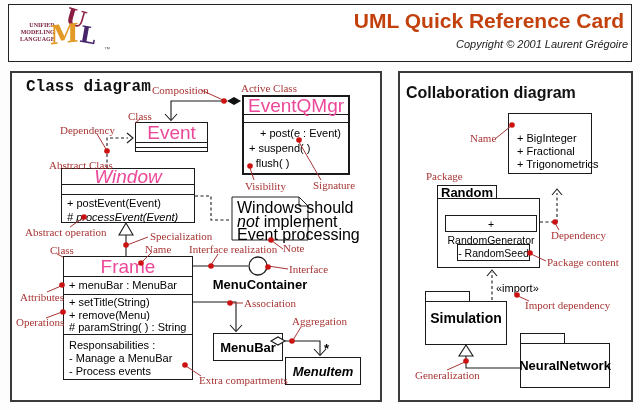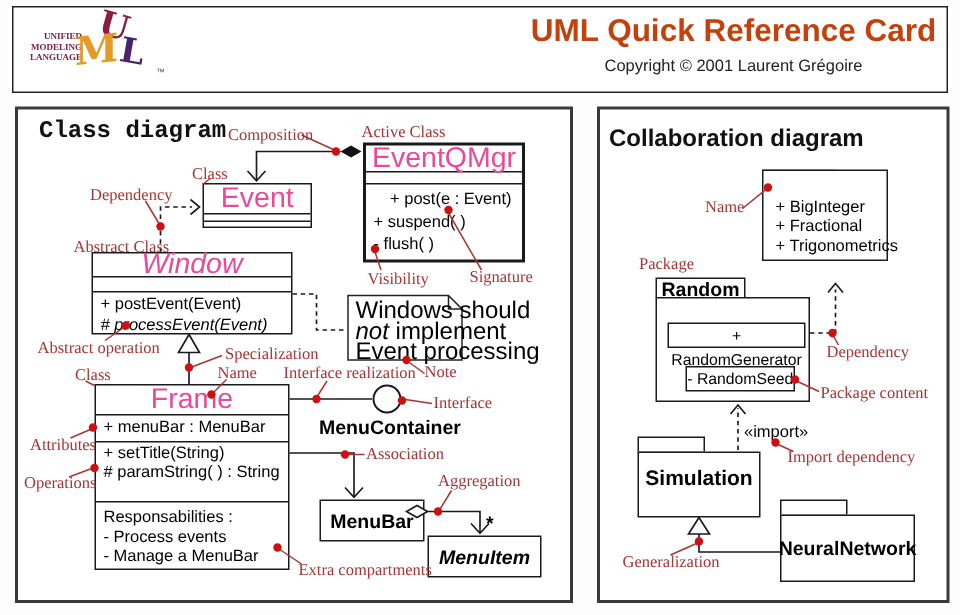"Copyright © 2001 Laurent Grégoire" .copyright { font-style: none -> italic; text-align: center -> right }
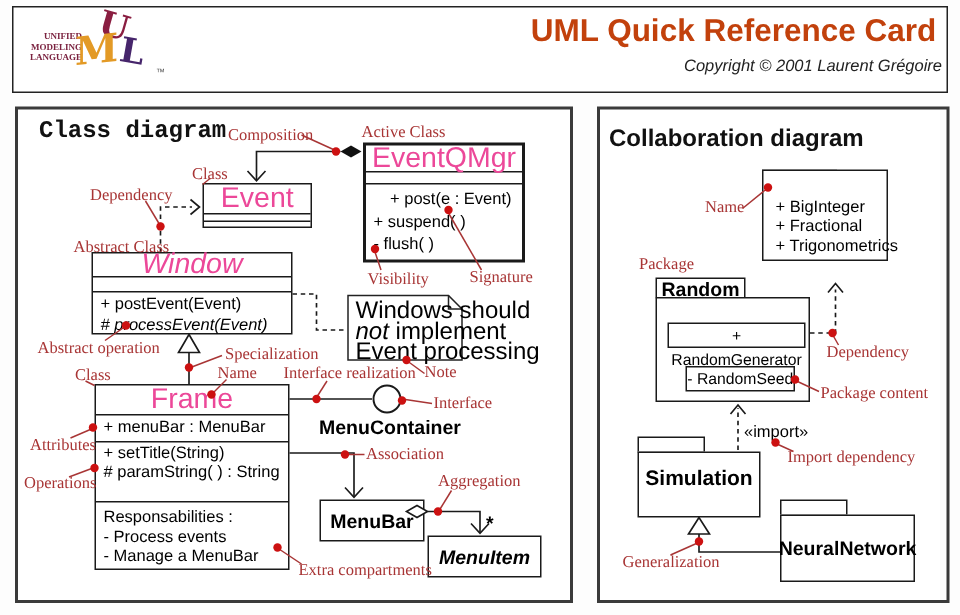"+ remove(Menu)" div.memb { html: none -> <div>+ remove(Menu)</div> }
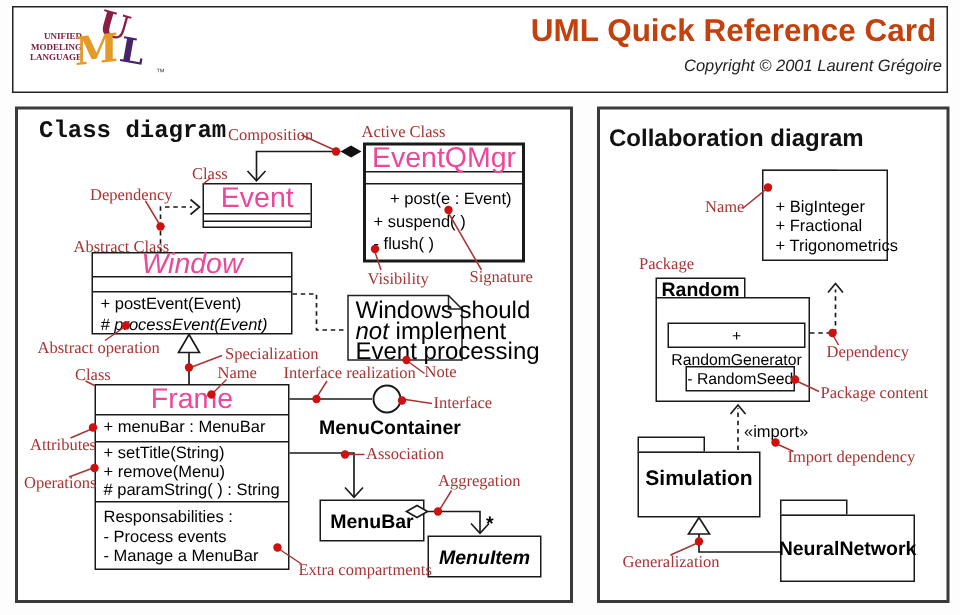"- Process events" div.memb { order: before "- Manage a MenuBar" -> after "- Manage a MenuBar" }
